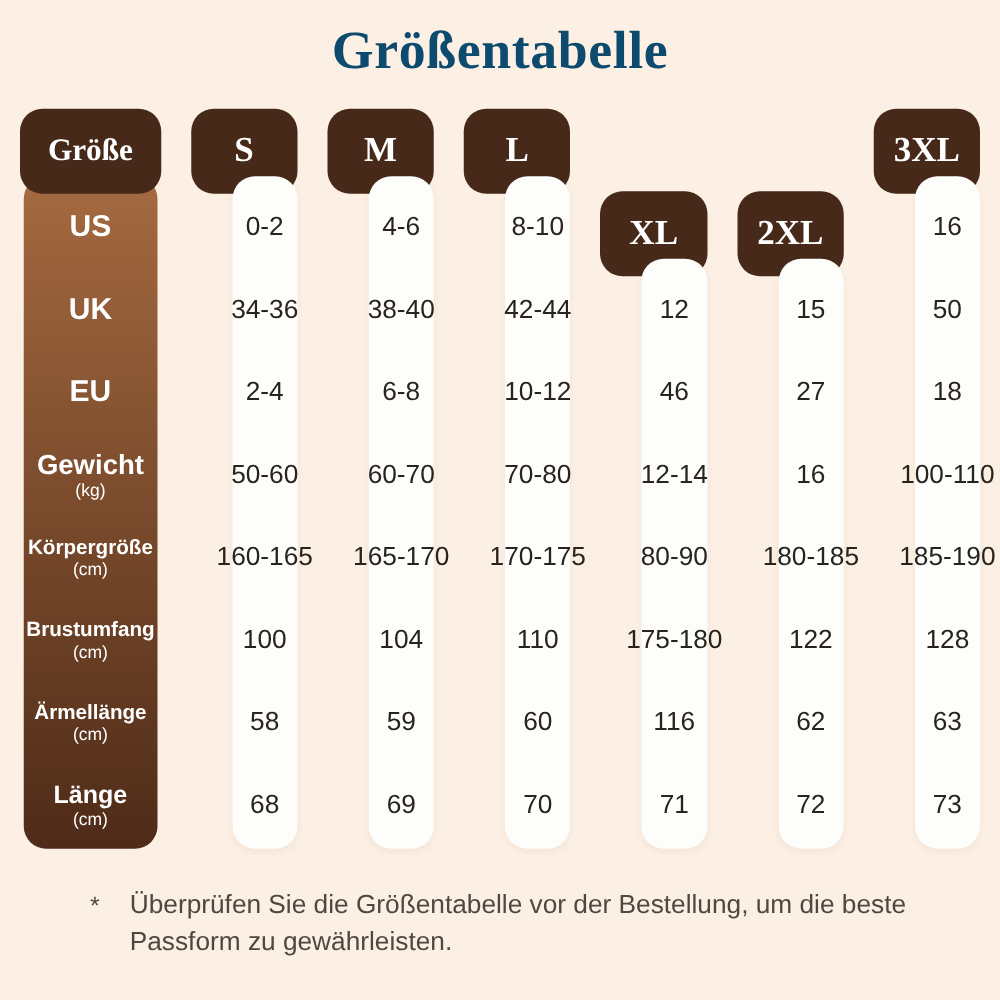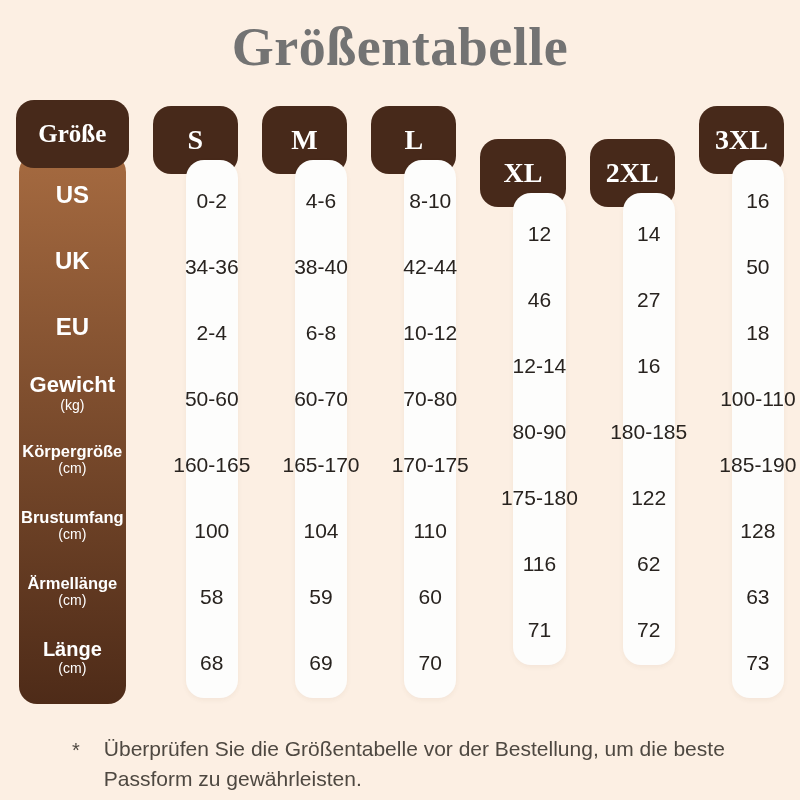"Größentabelle" .title { color: #737373 -> #0c4a6e; font-size: 54px -> 43px }
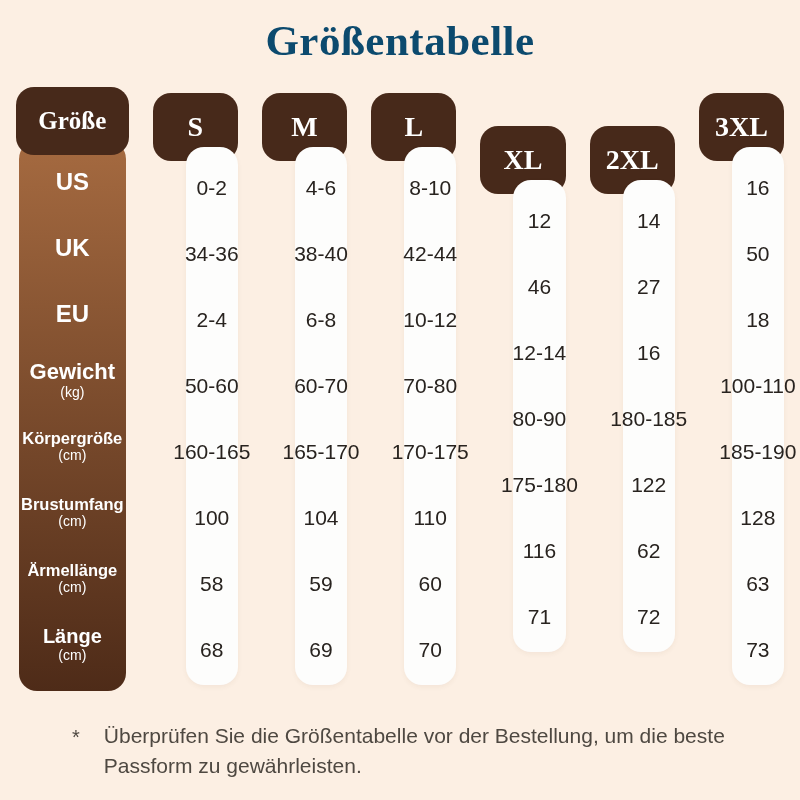"Größe" .table { align-items: center -> flex-end }
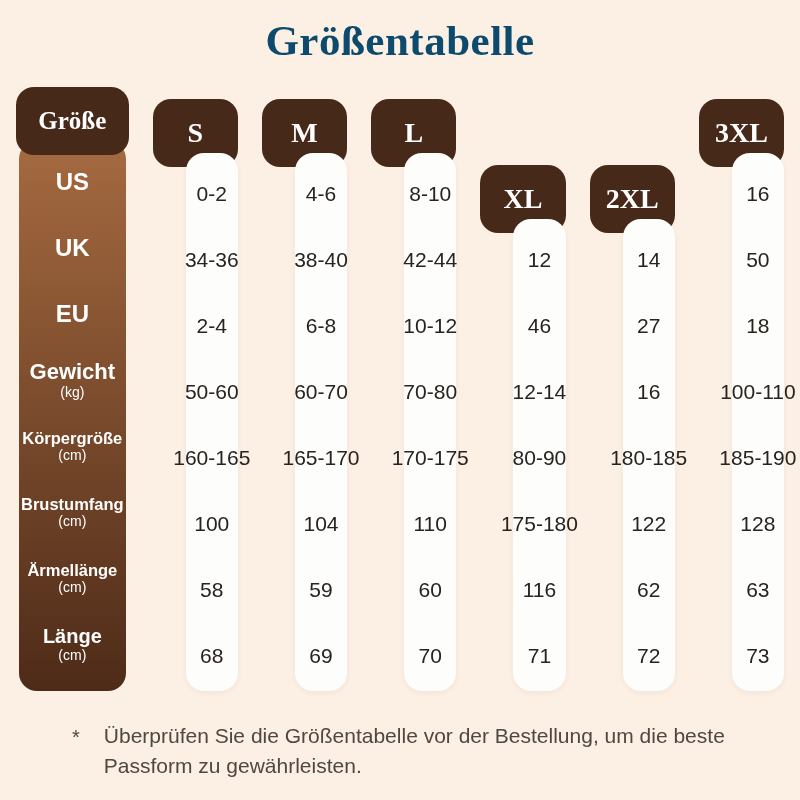"US" .label-body { padding: 8px 2px 14px -> 8px 2px 2px }
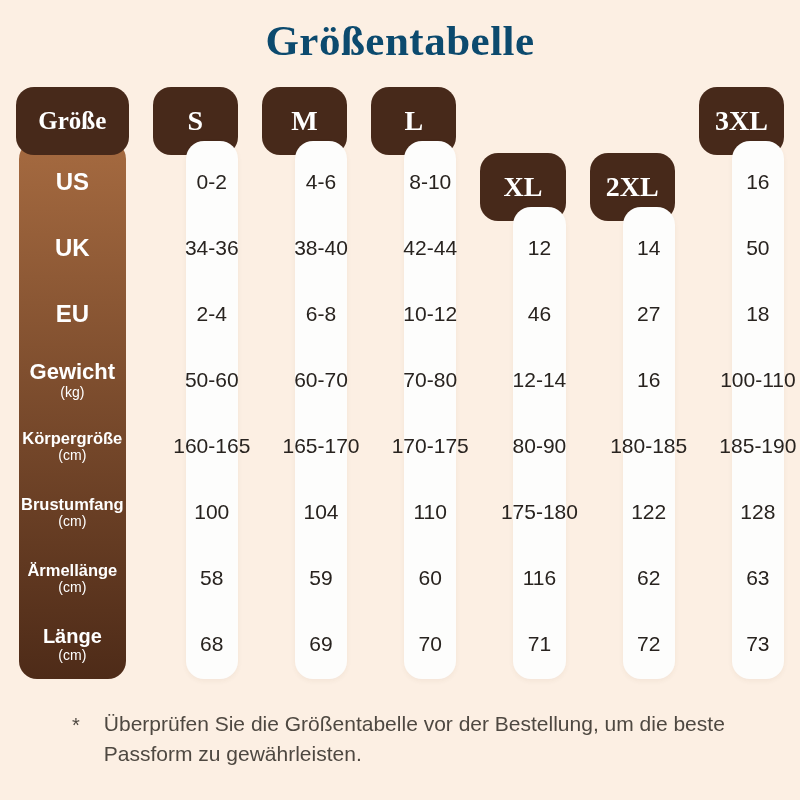"14" div.cell { text: 14 -> 15 }
